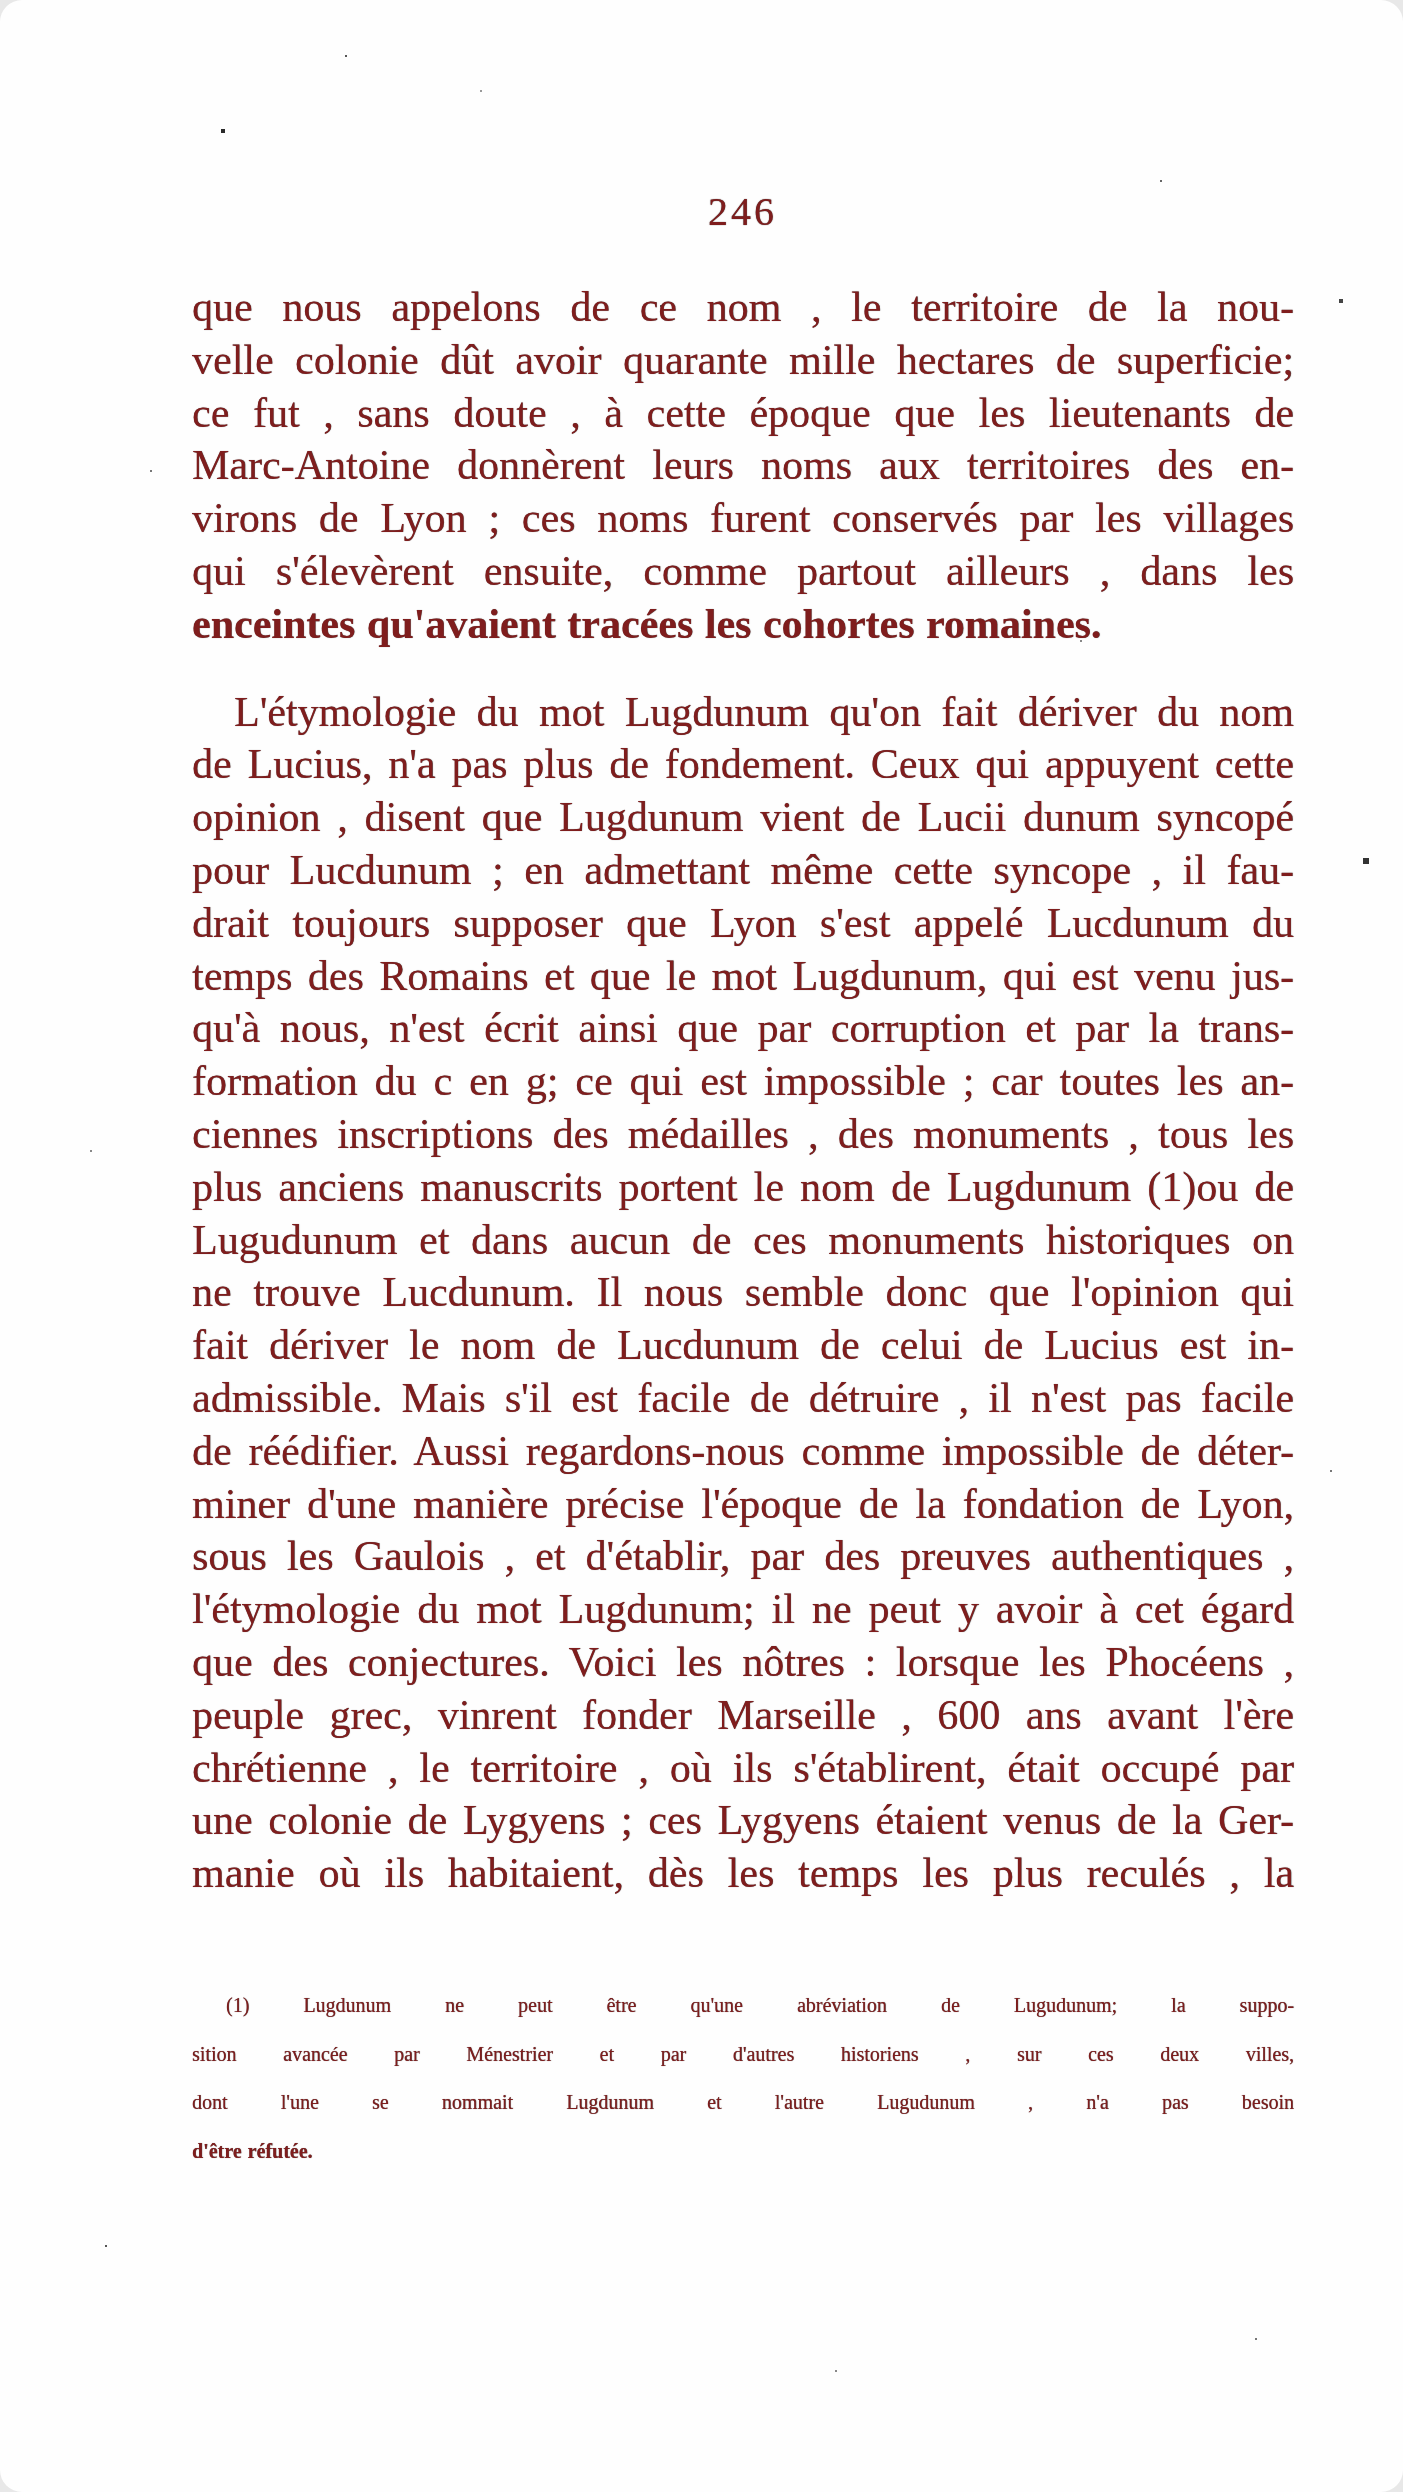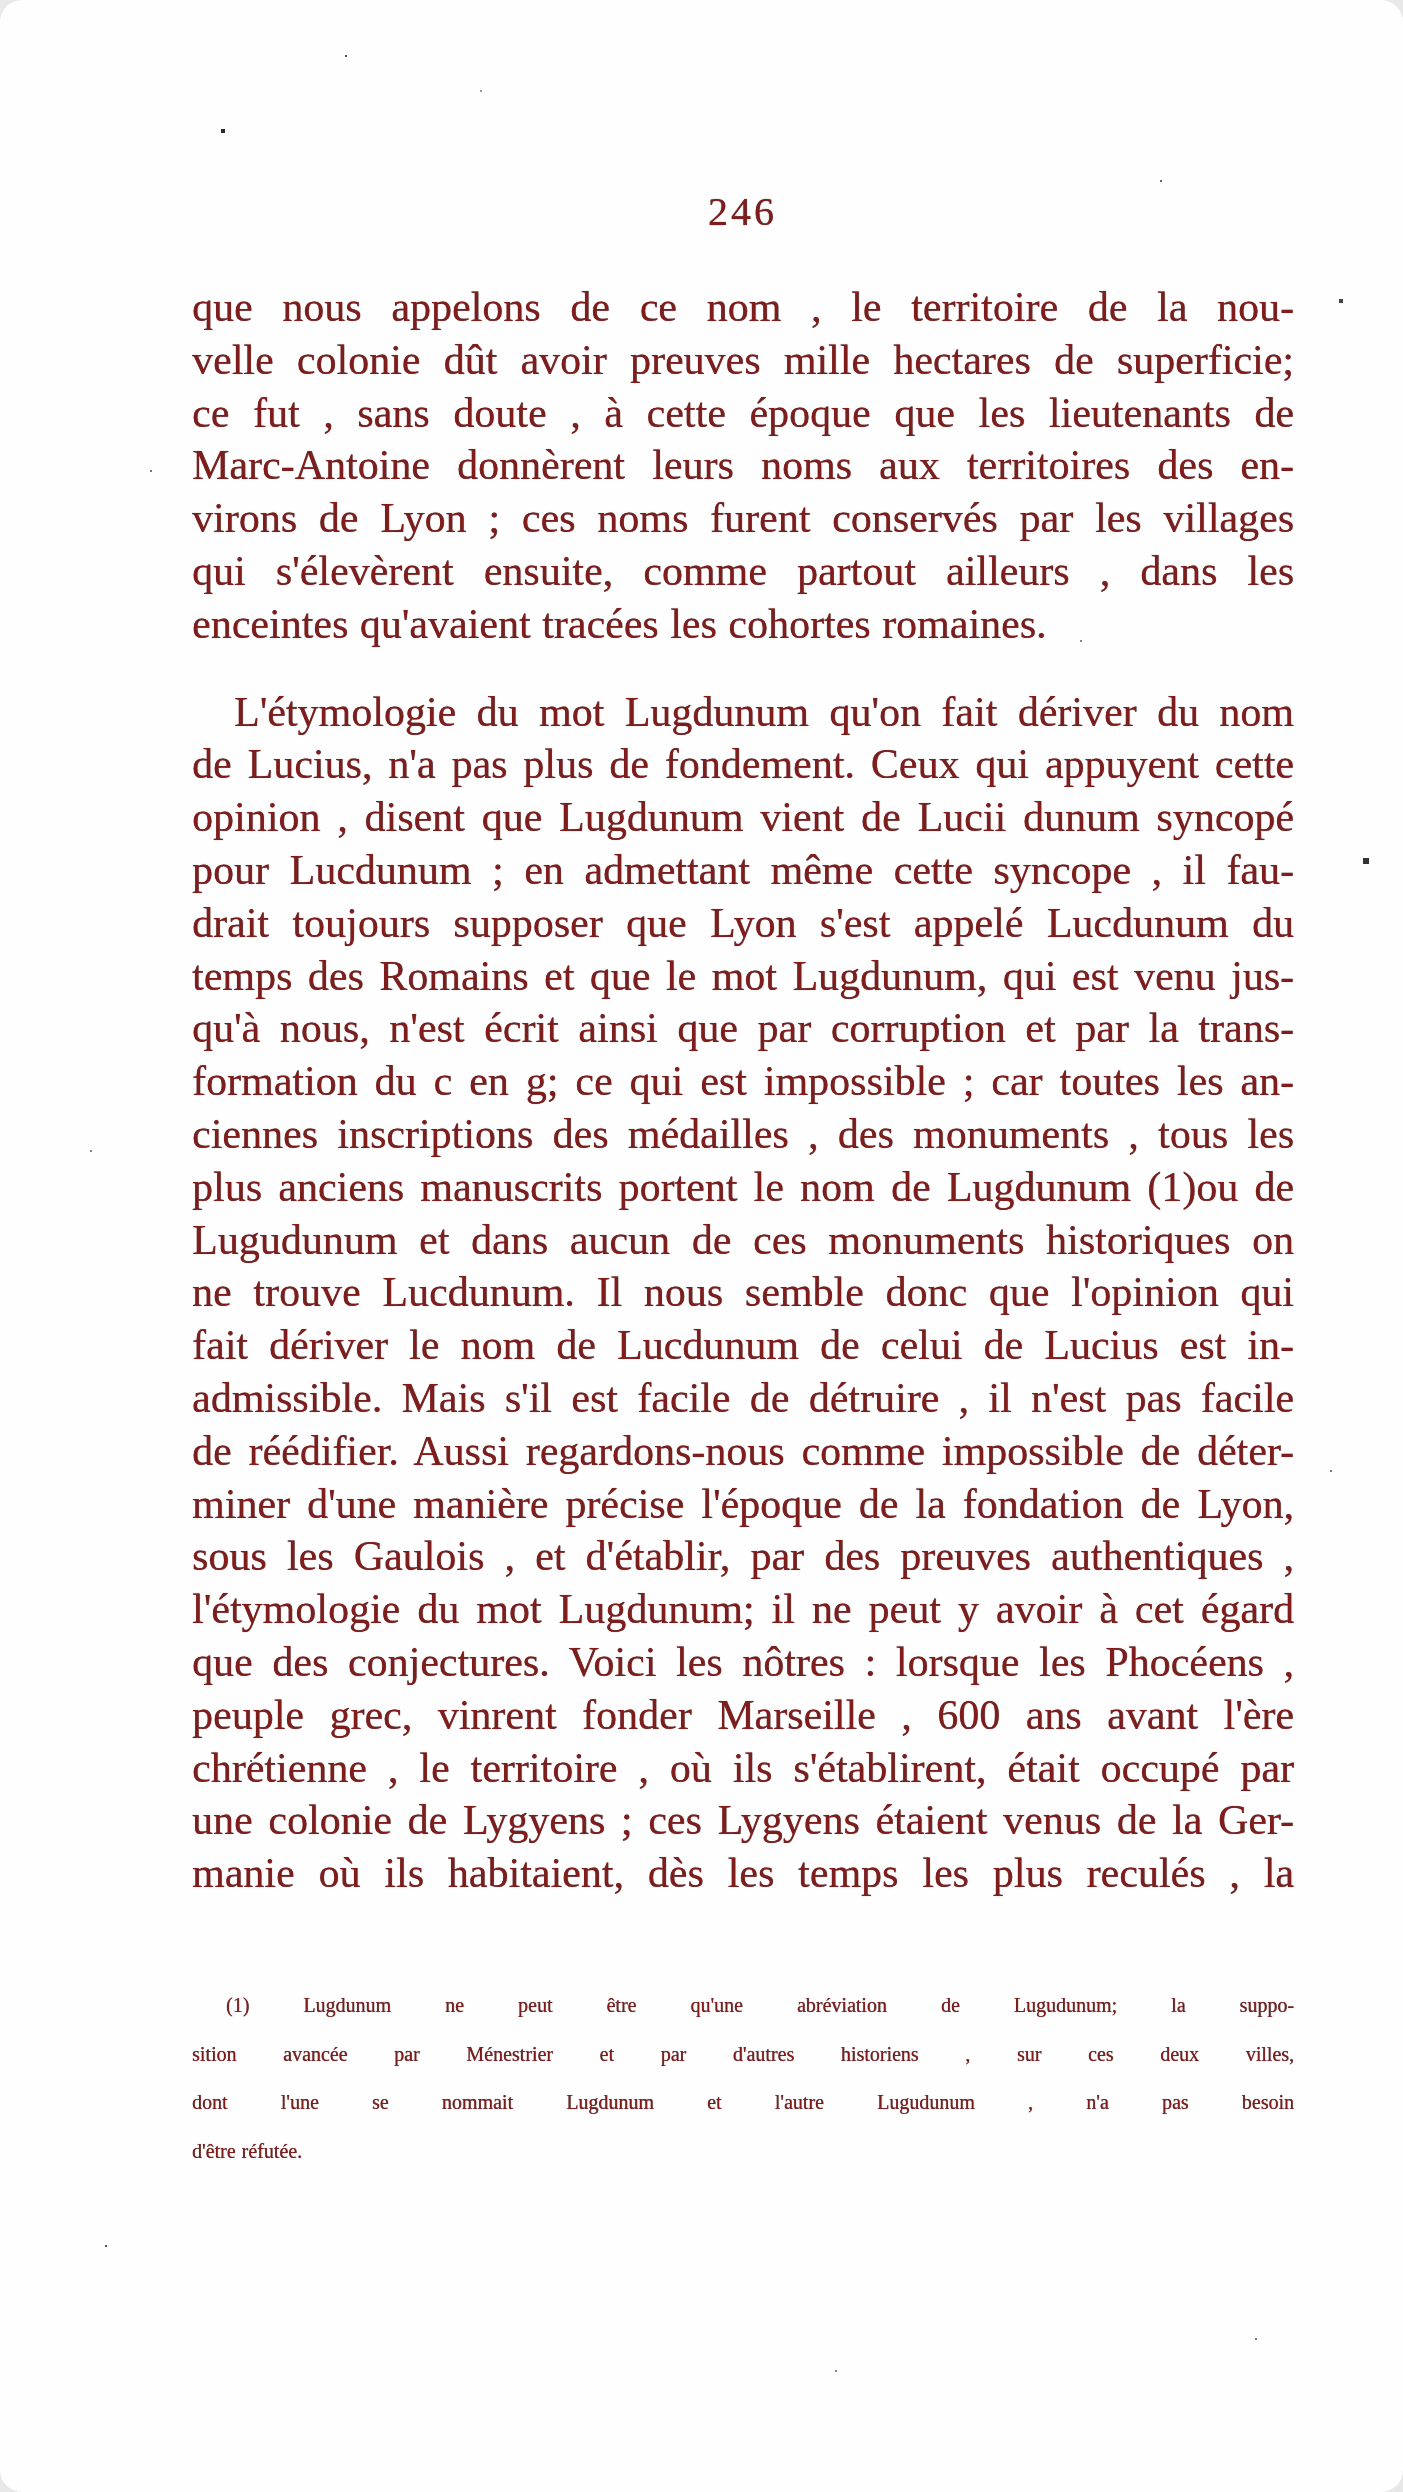"velle colonie dût avoir preuves" div.line { text: preuves -> quarante }
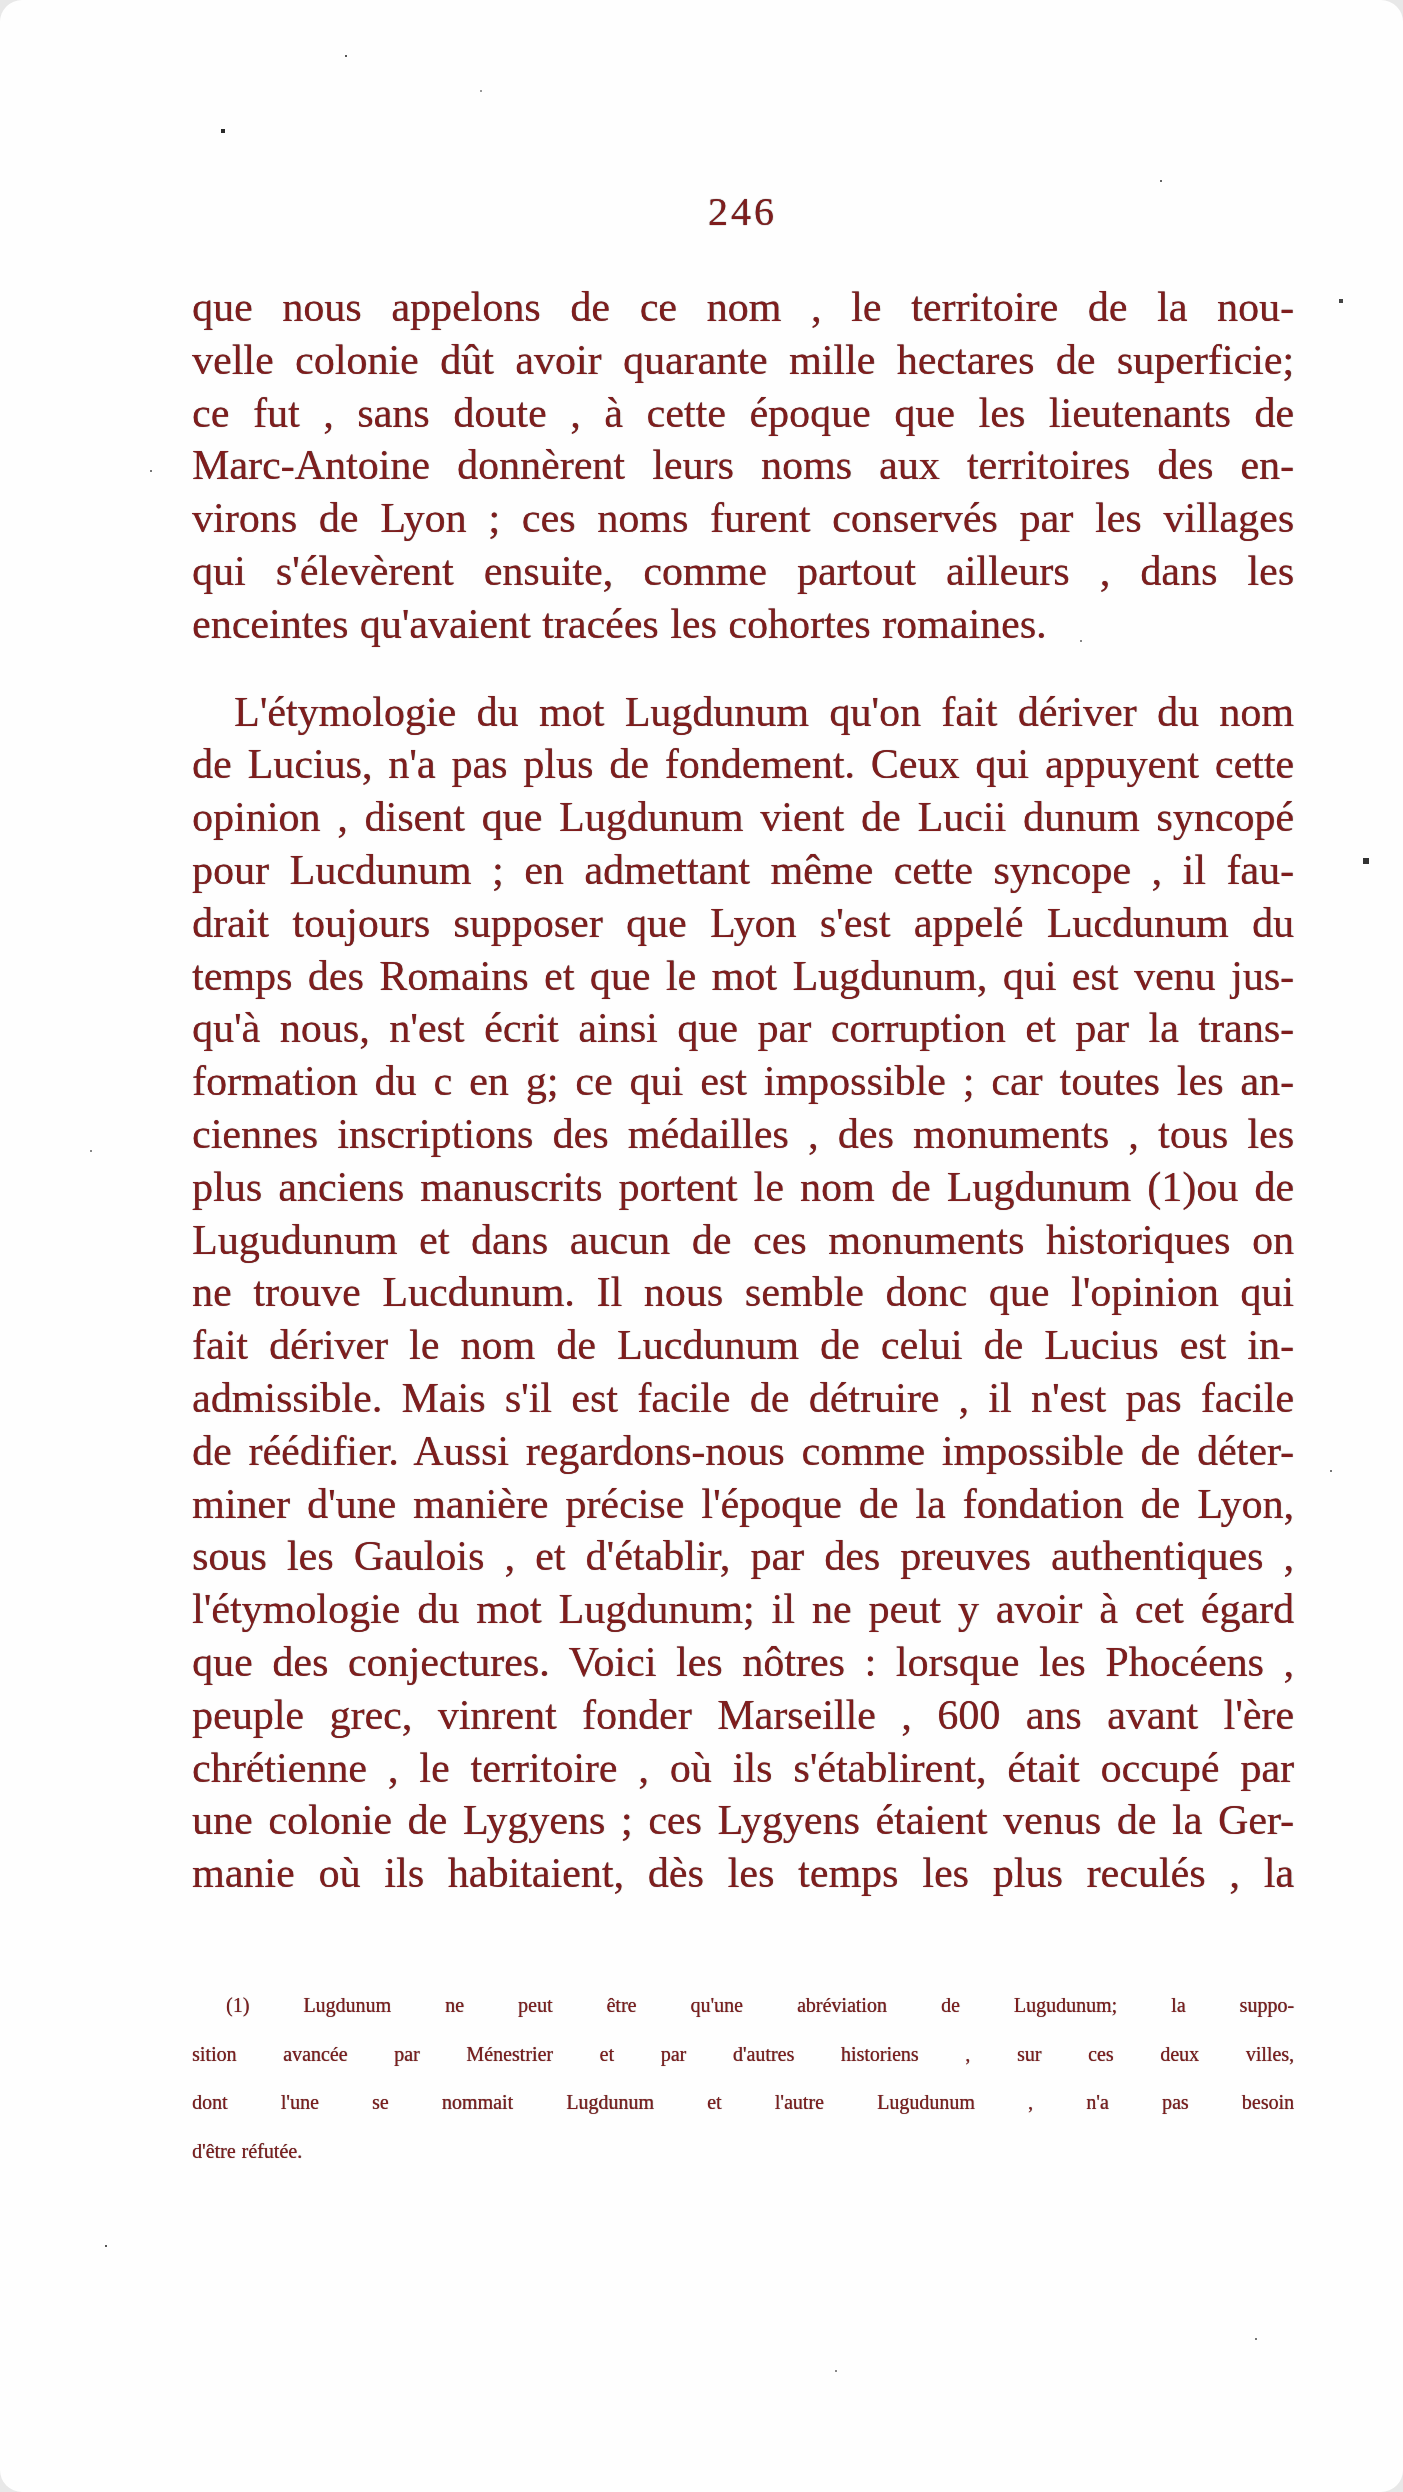"enceintes qu'avaient tracées les" .line.nojust { font-weight: none -> bold }
